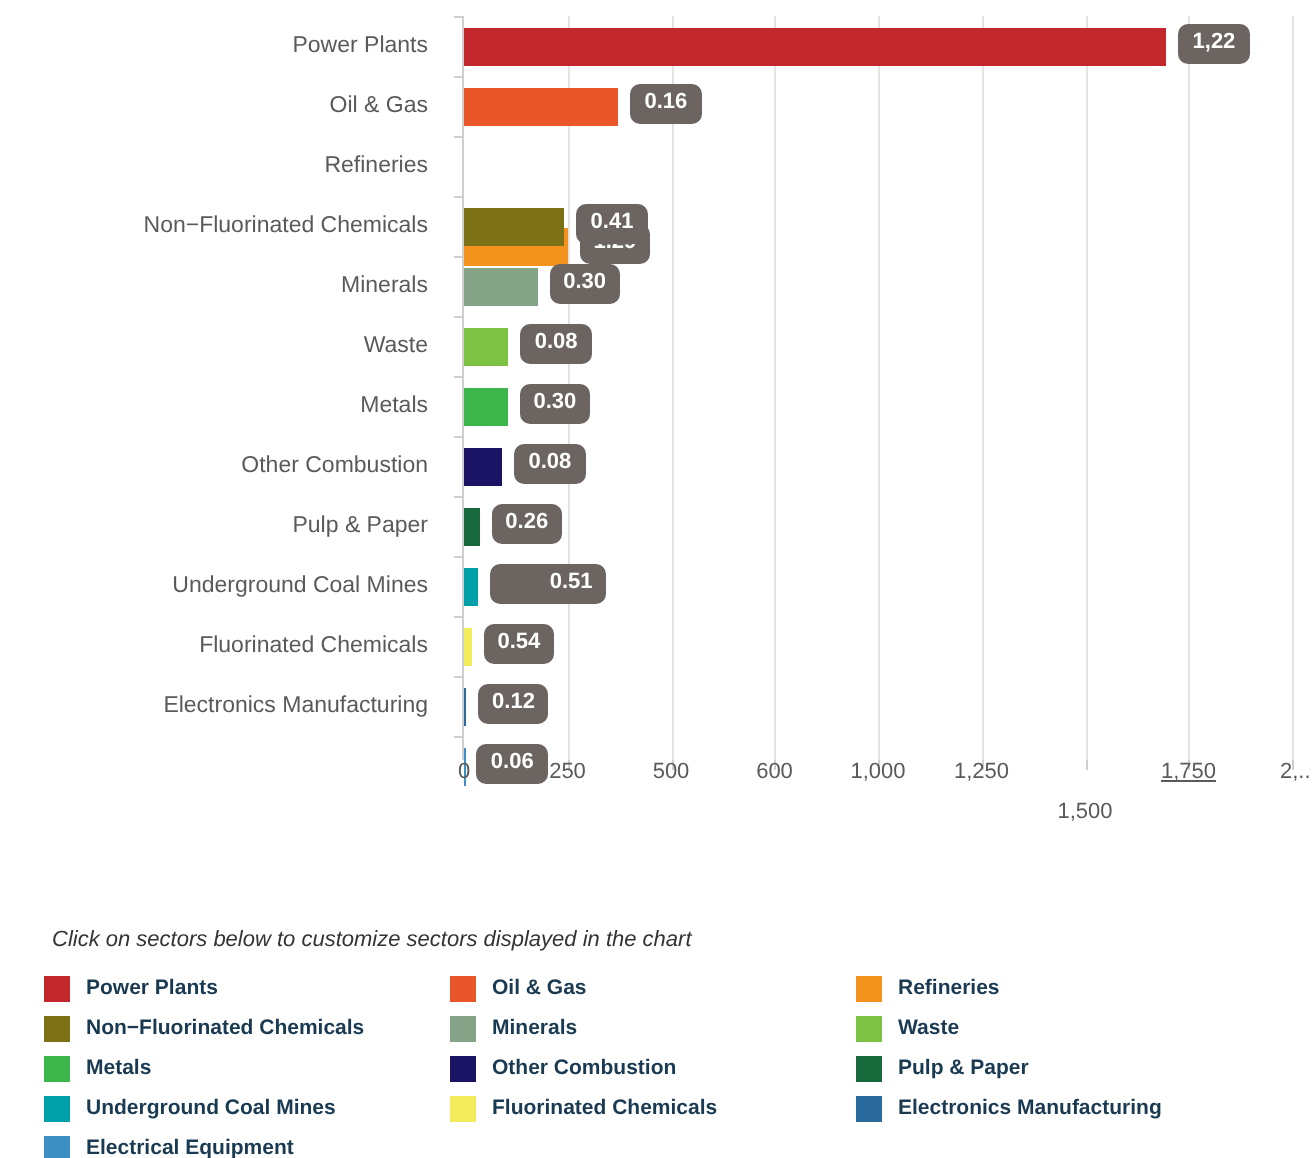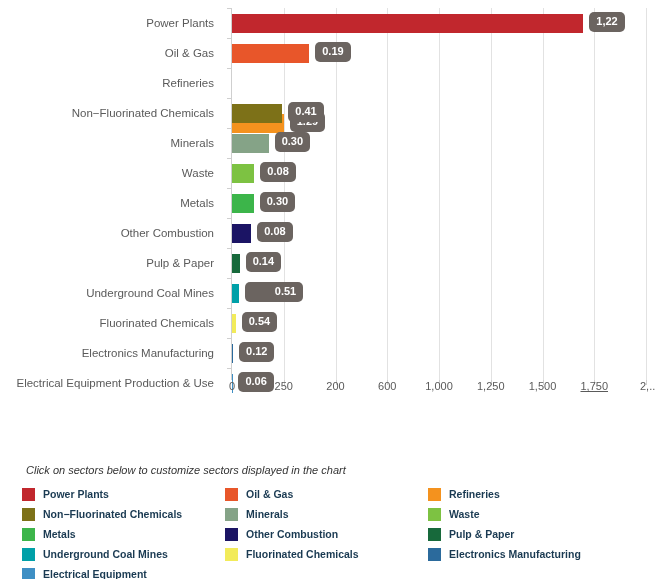"0.19" div.bar-value { text: 0.19 -> 0.16 }
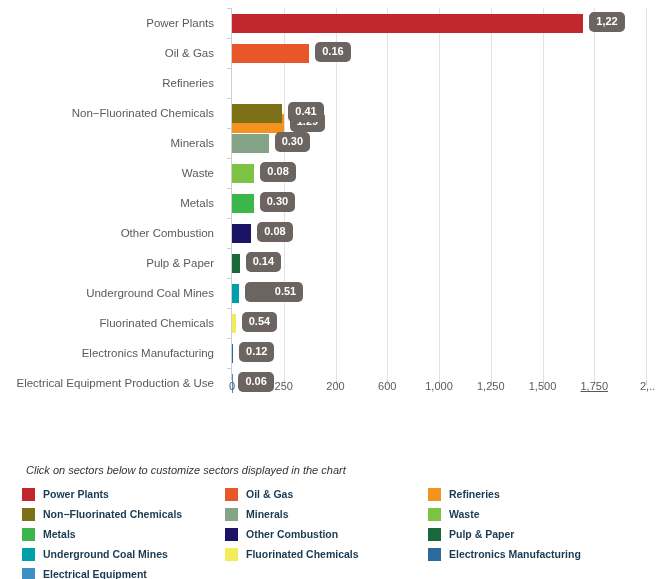"0.14" div.bar-value { text: 0.14 -> 0.26 }
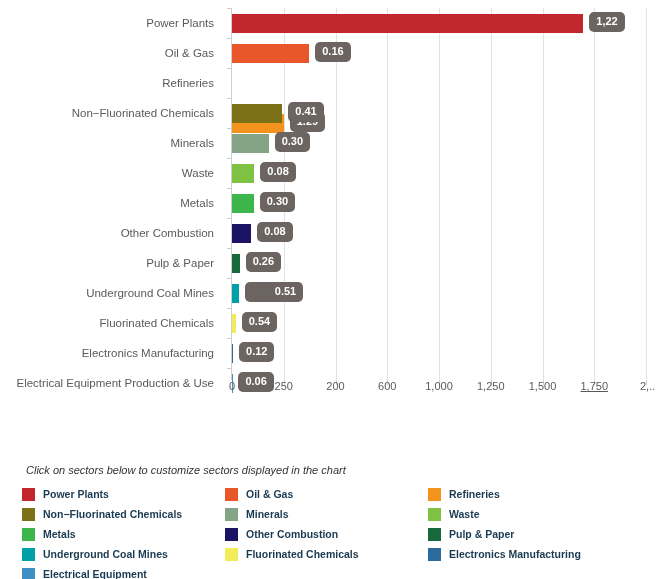"Electrical Equipment Production & Use" div.cat-label { html: <div>Electrical Equipment Production &amp; Use</div> -> none }
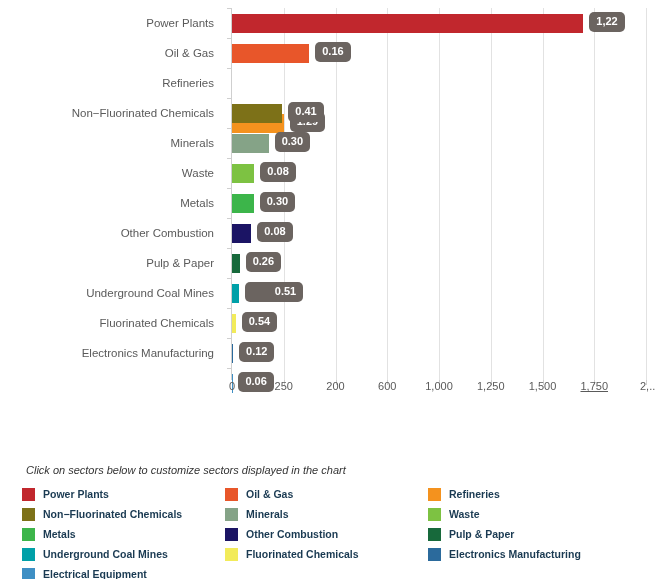"200" div.x-tick-label { text: 200 -> 500 }
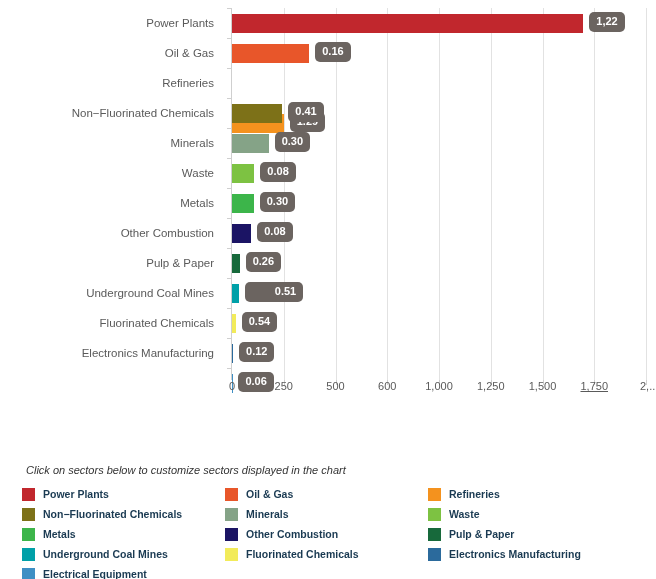"1,500" div.x-tick-label { margin-top: none -> 20px }
